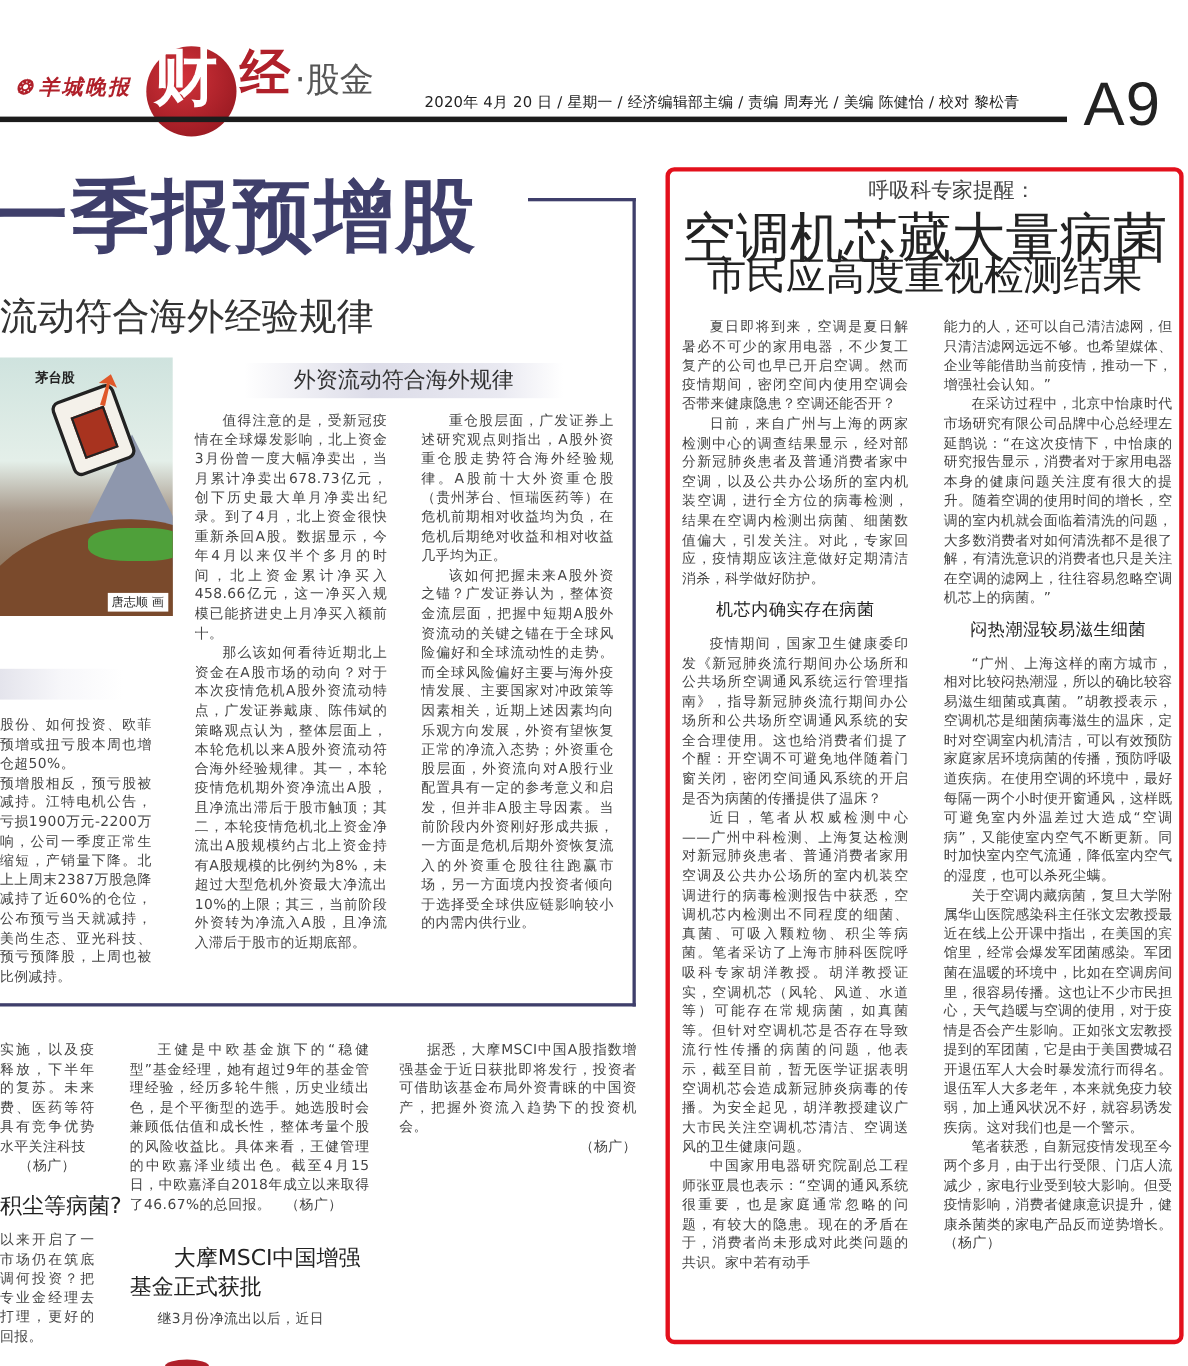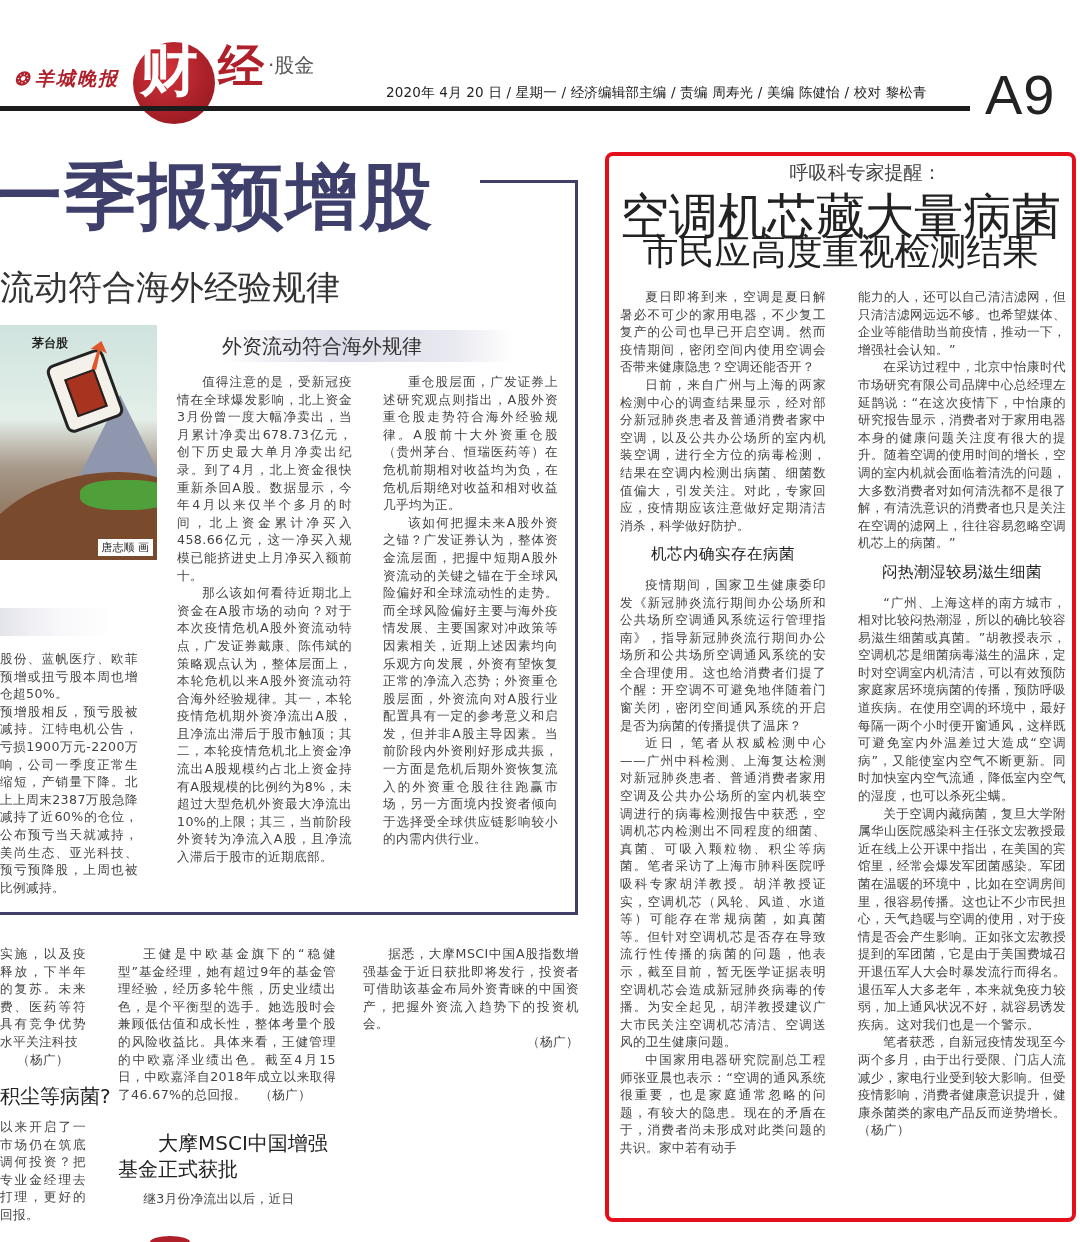"·股金" .mast-section { font-size: 20px -> 31px }
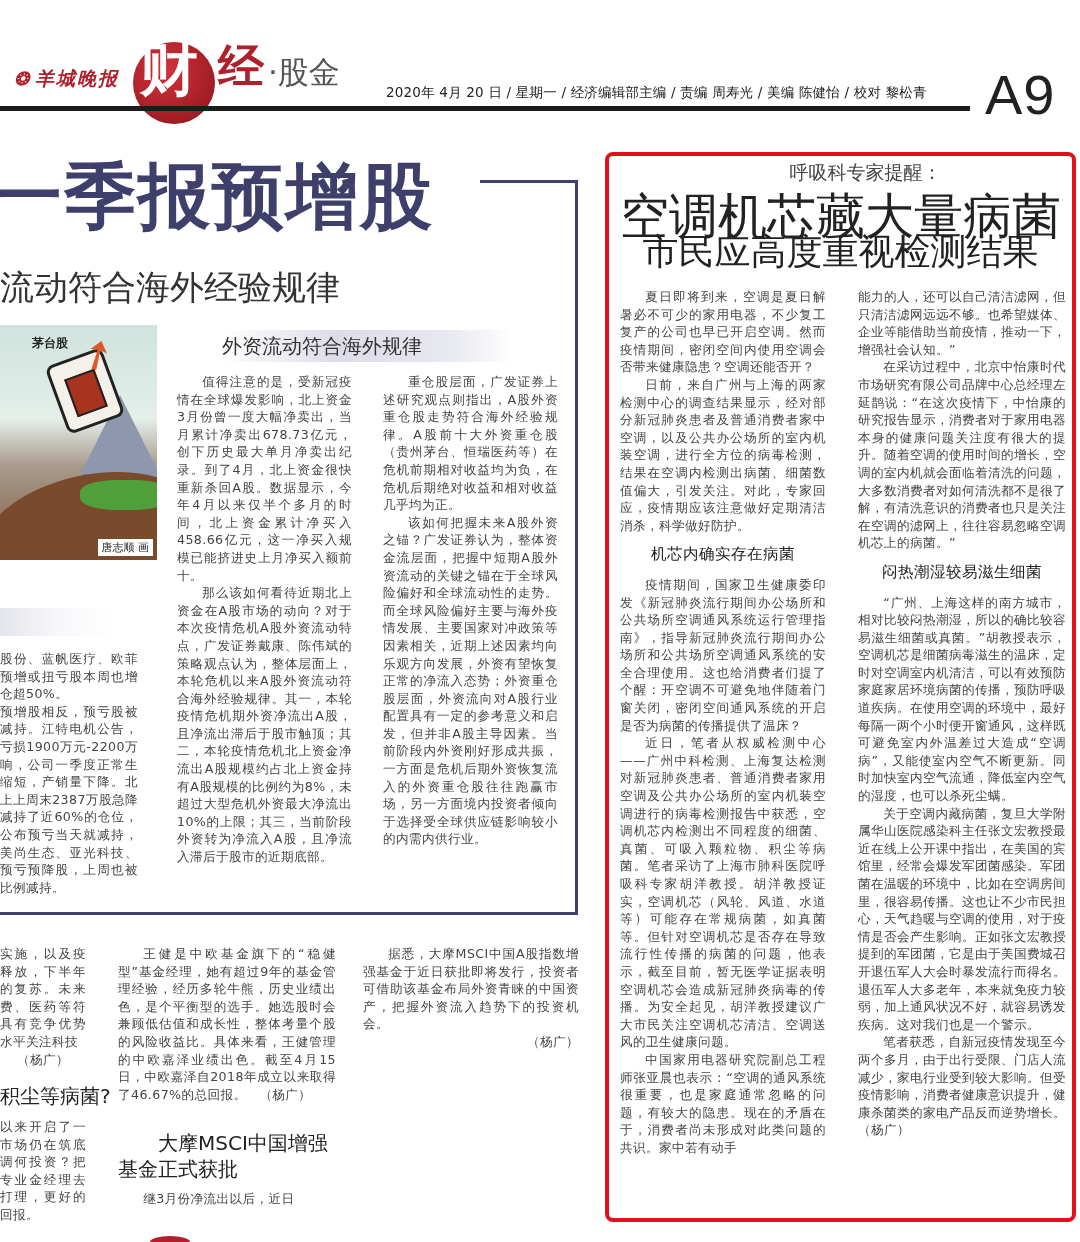"外资流动符合海外规律" .section-band { text-align: none -> center }
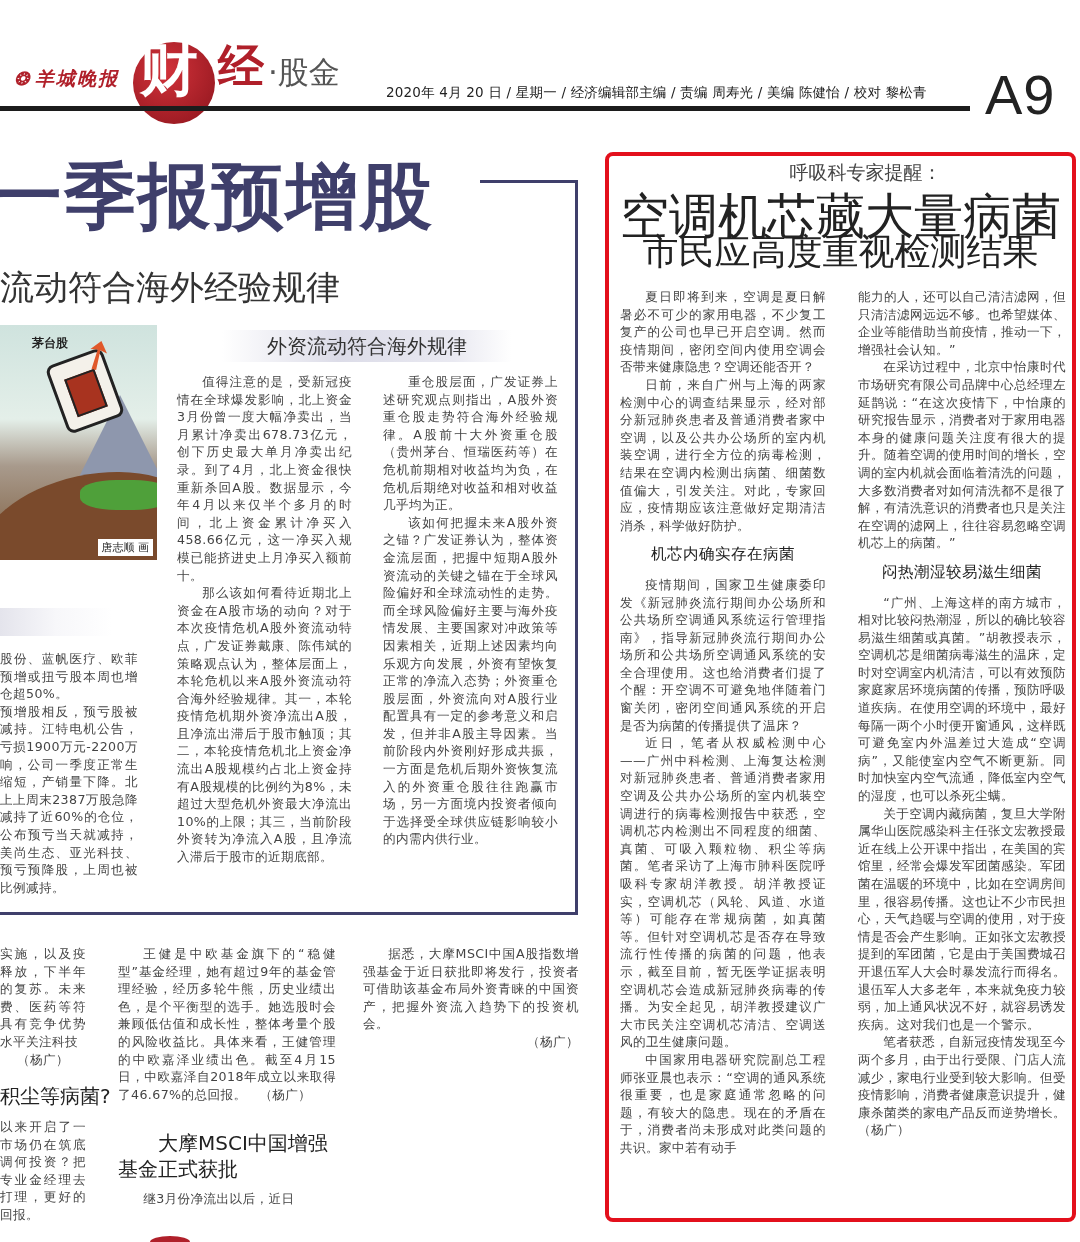"股份、蓝帆医疗、欧菲预增或扭亏股本周也增仓超50%。" p.noindent { text: 蓝帆医疗 -> 如何投资 }
